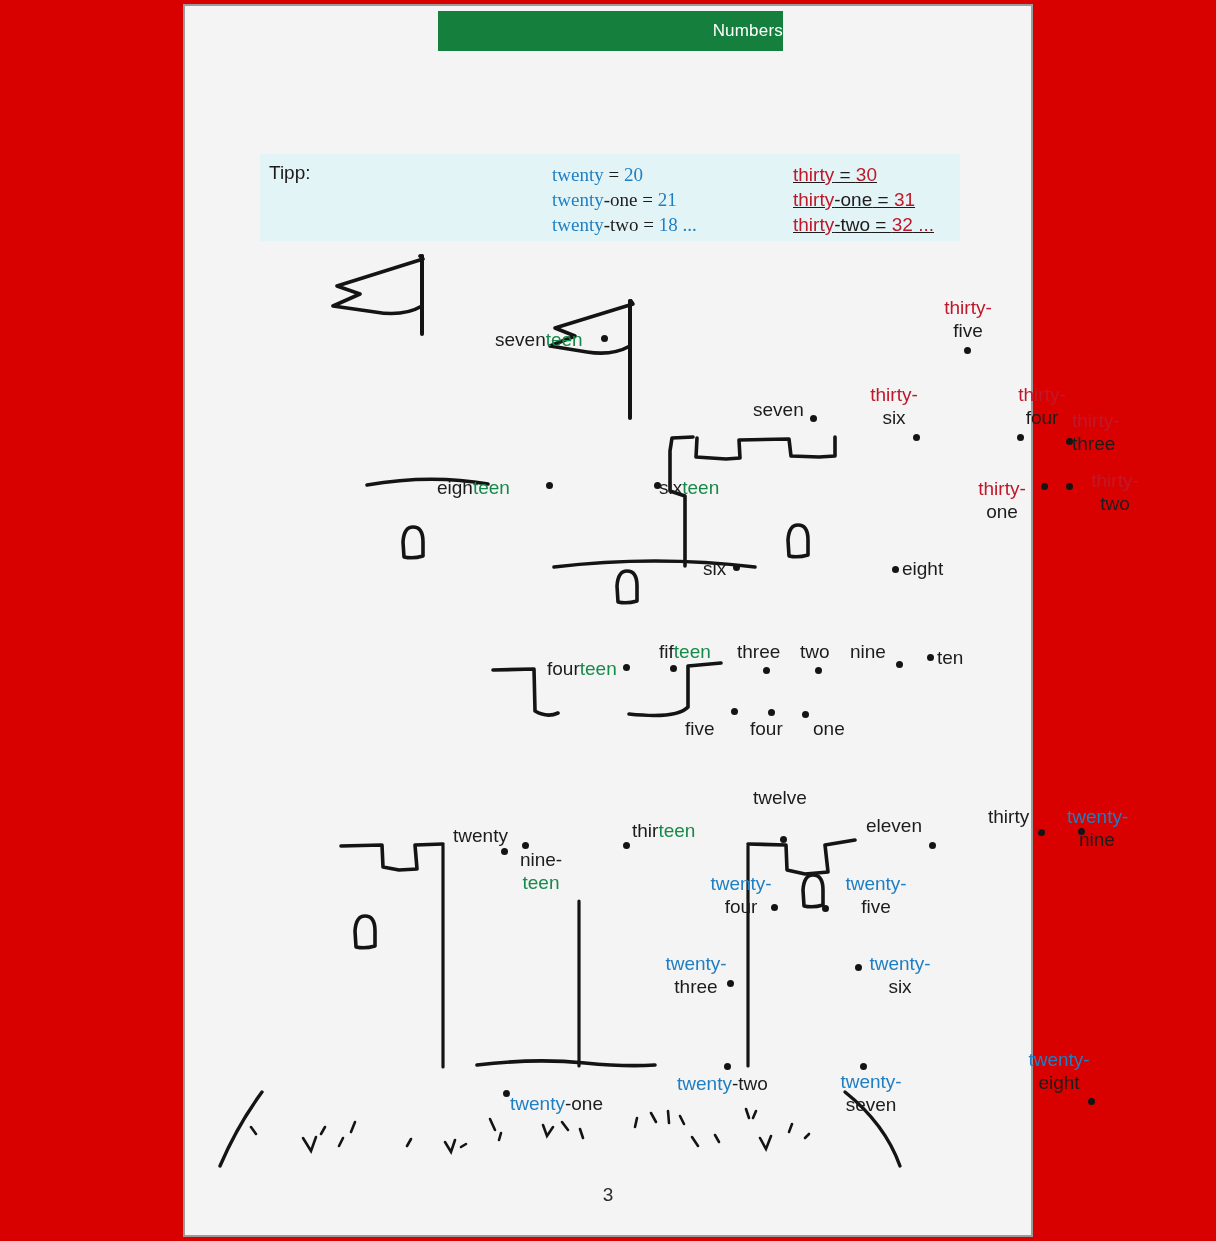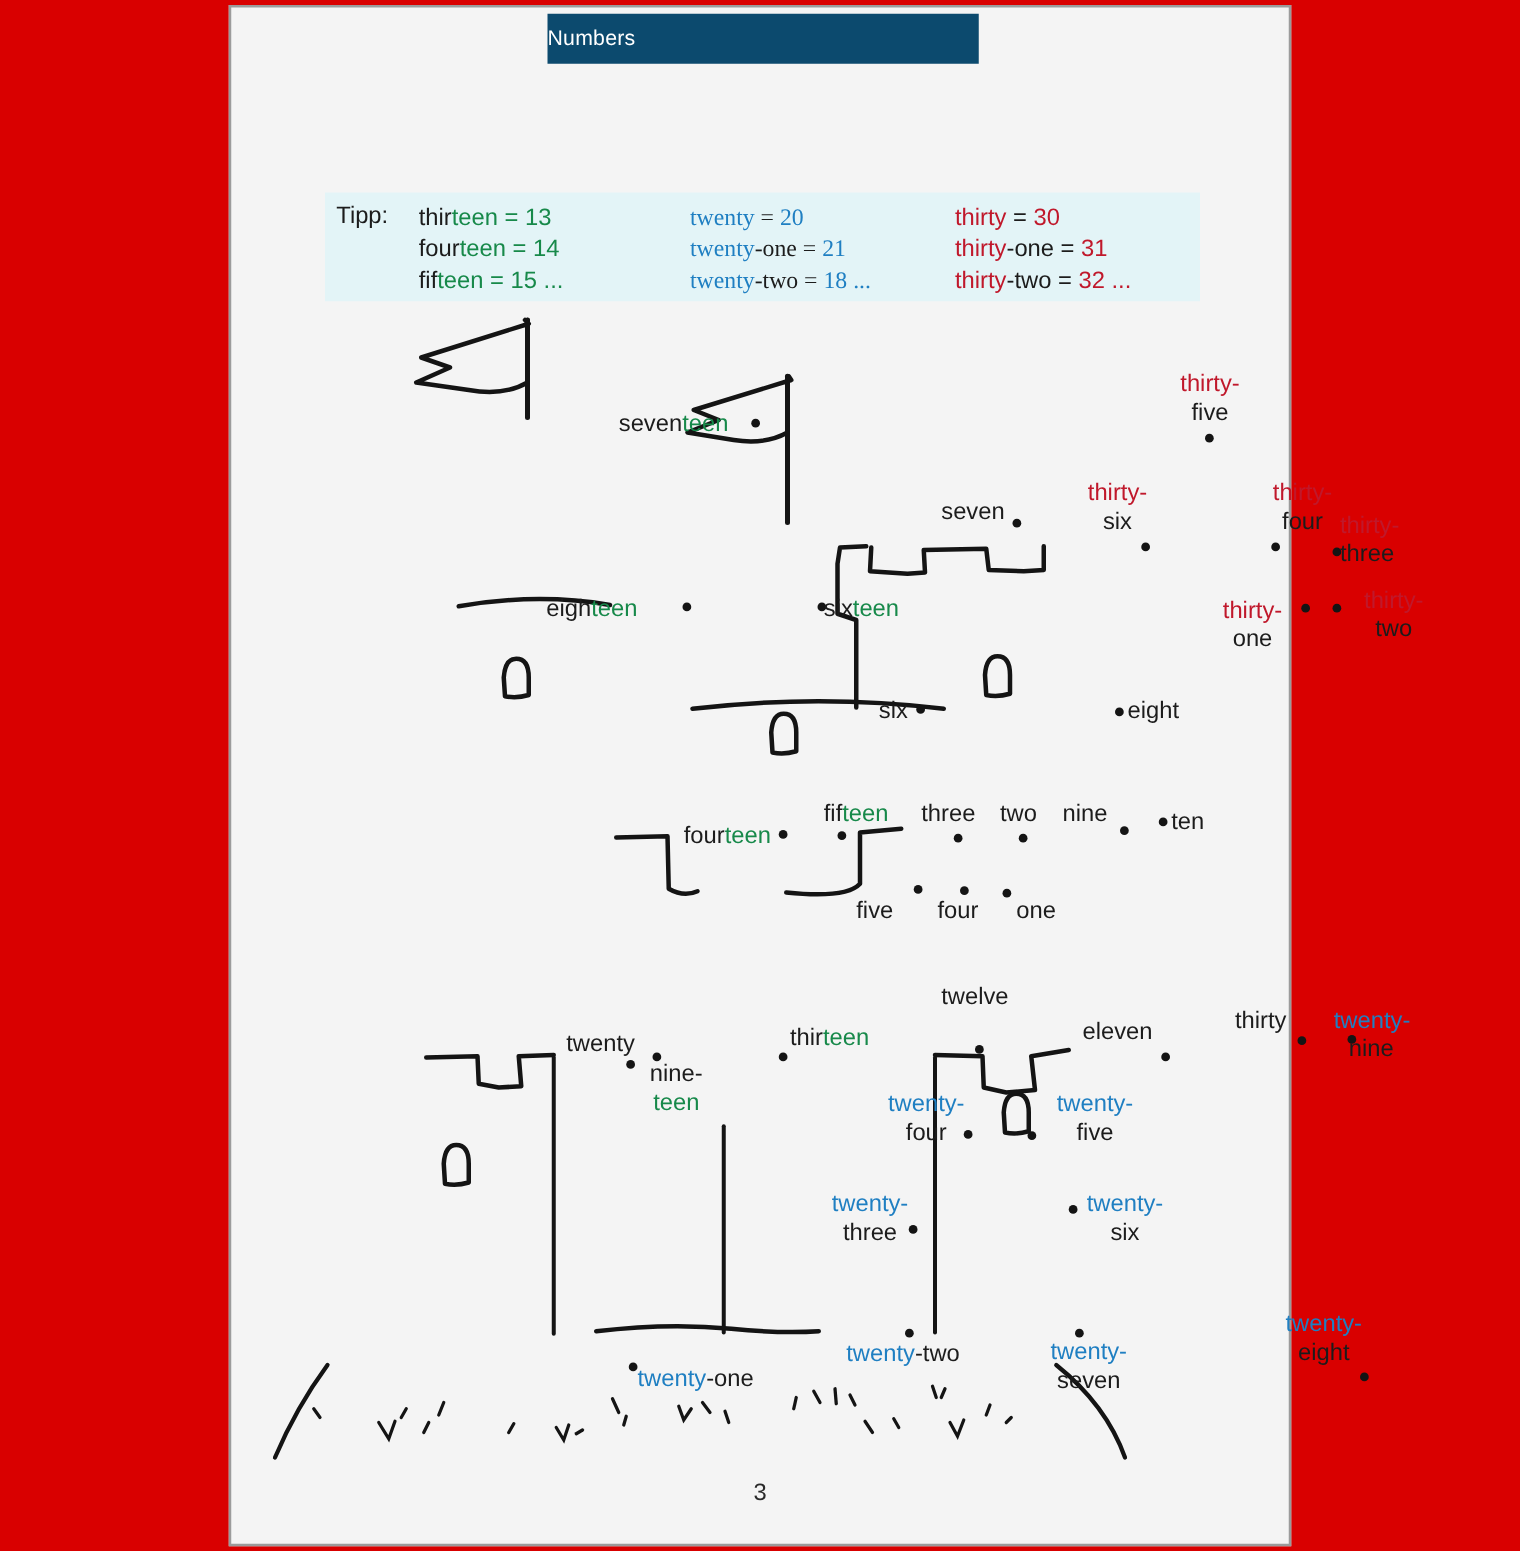"Numbers" #header-bar { background: #0c4a6e -> #15803d; justify-content: flex-start -> flex-end }
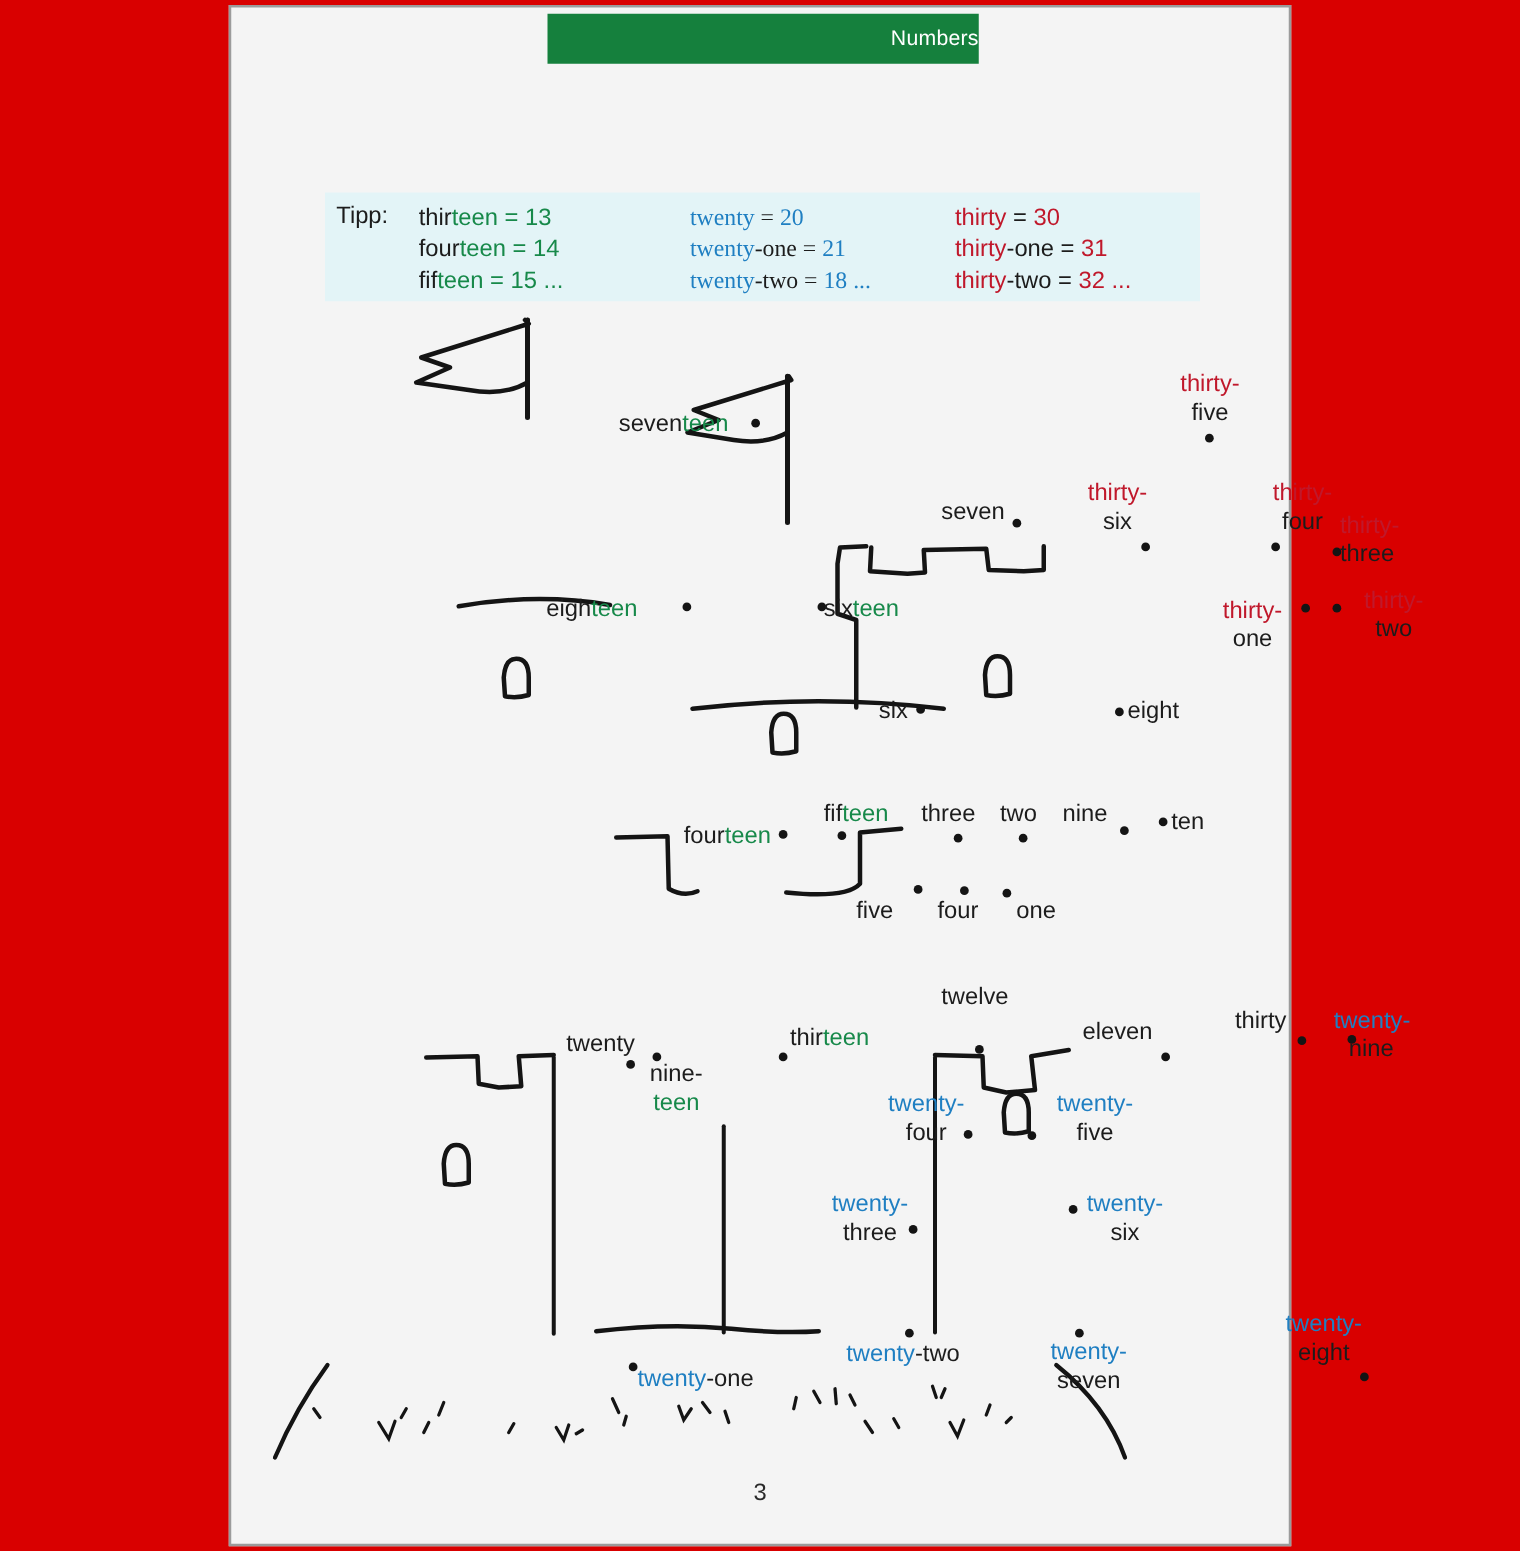"thirteen = 13" div.tipp-col { html: <div> <div><span>thir</span><span>teen</span><span> = </span><span>13</span></div> <div><span>four</span><span>teen</span><span> = </span><span>14</span></div> <div><span>fif</span><span>teen</span><span> = </span><span>15</span><span> ...</span></div> </div> -> none }
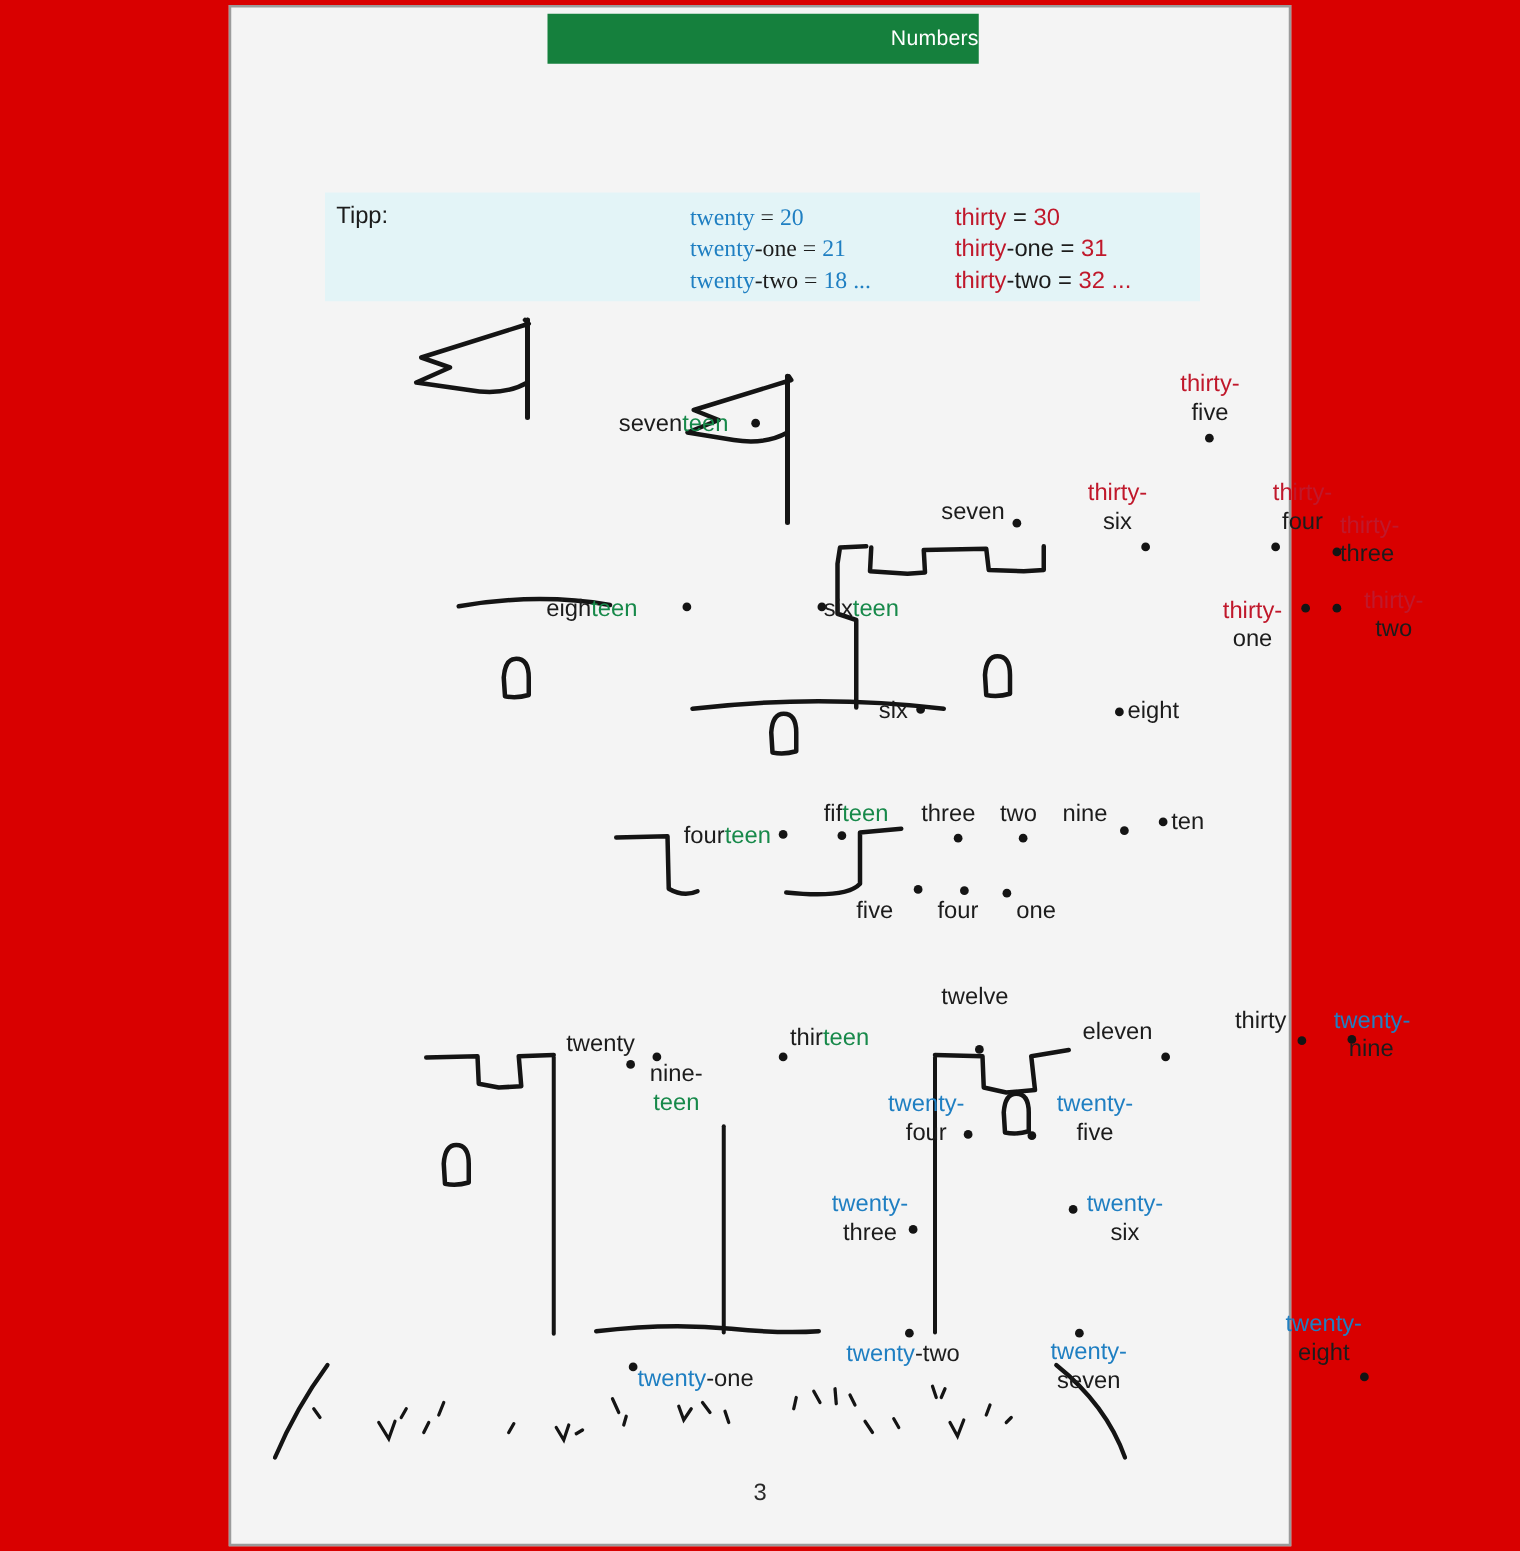"thirty = 30" #tipp-col-2 { left: 504px -> 533px; text-decoration: none -> underline }
